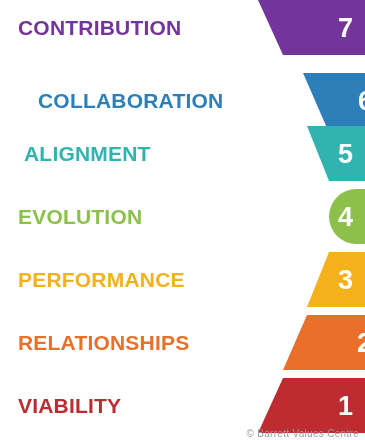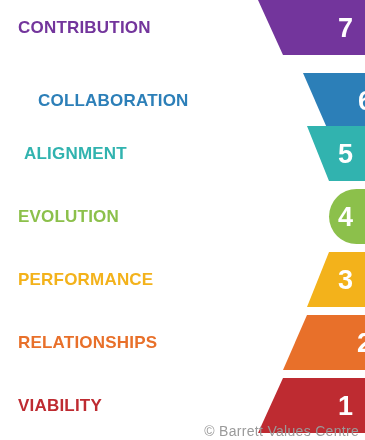"CONTRIBUTION" .level-label { font-size: 17px -> 21px }
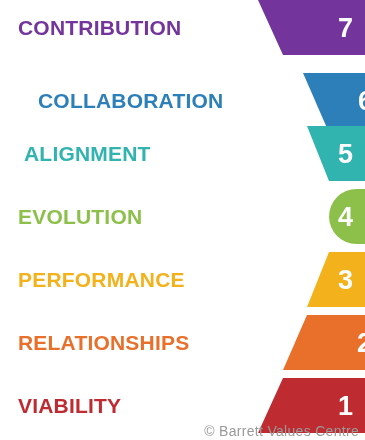"© Barrett Values Centre" #copyright { font-size: 14px -> 10px }
